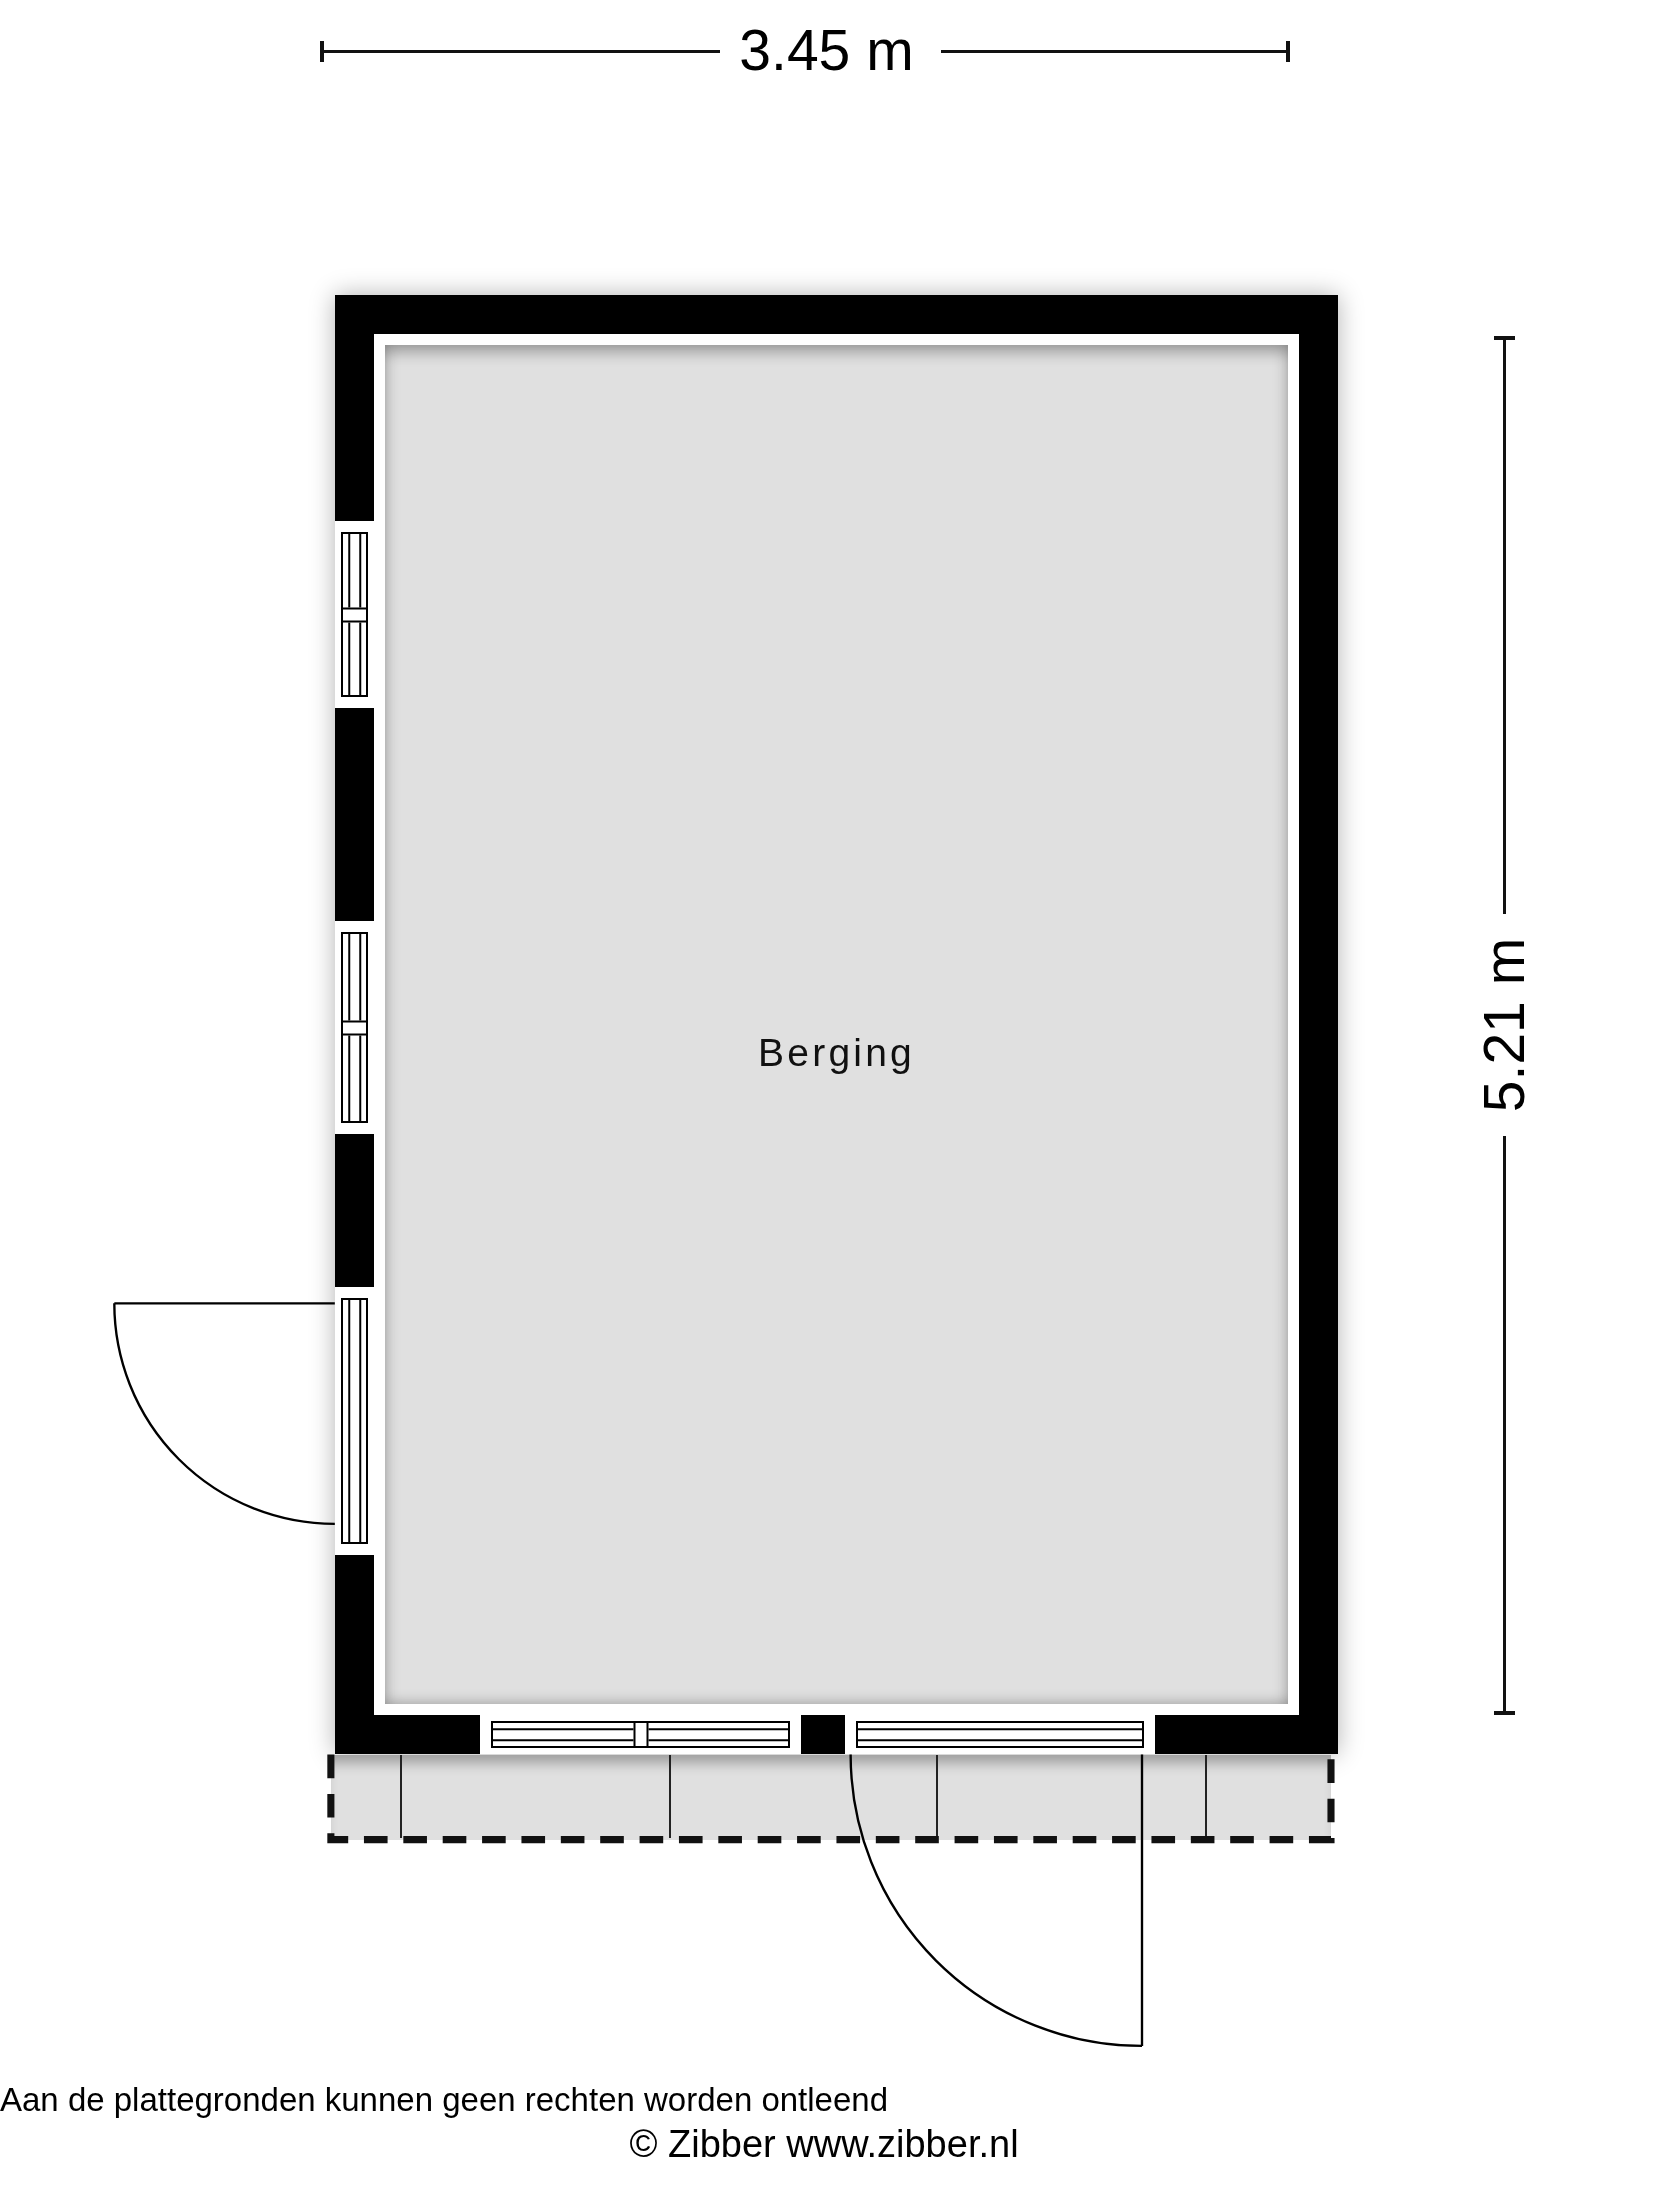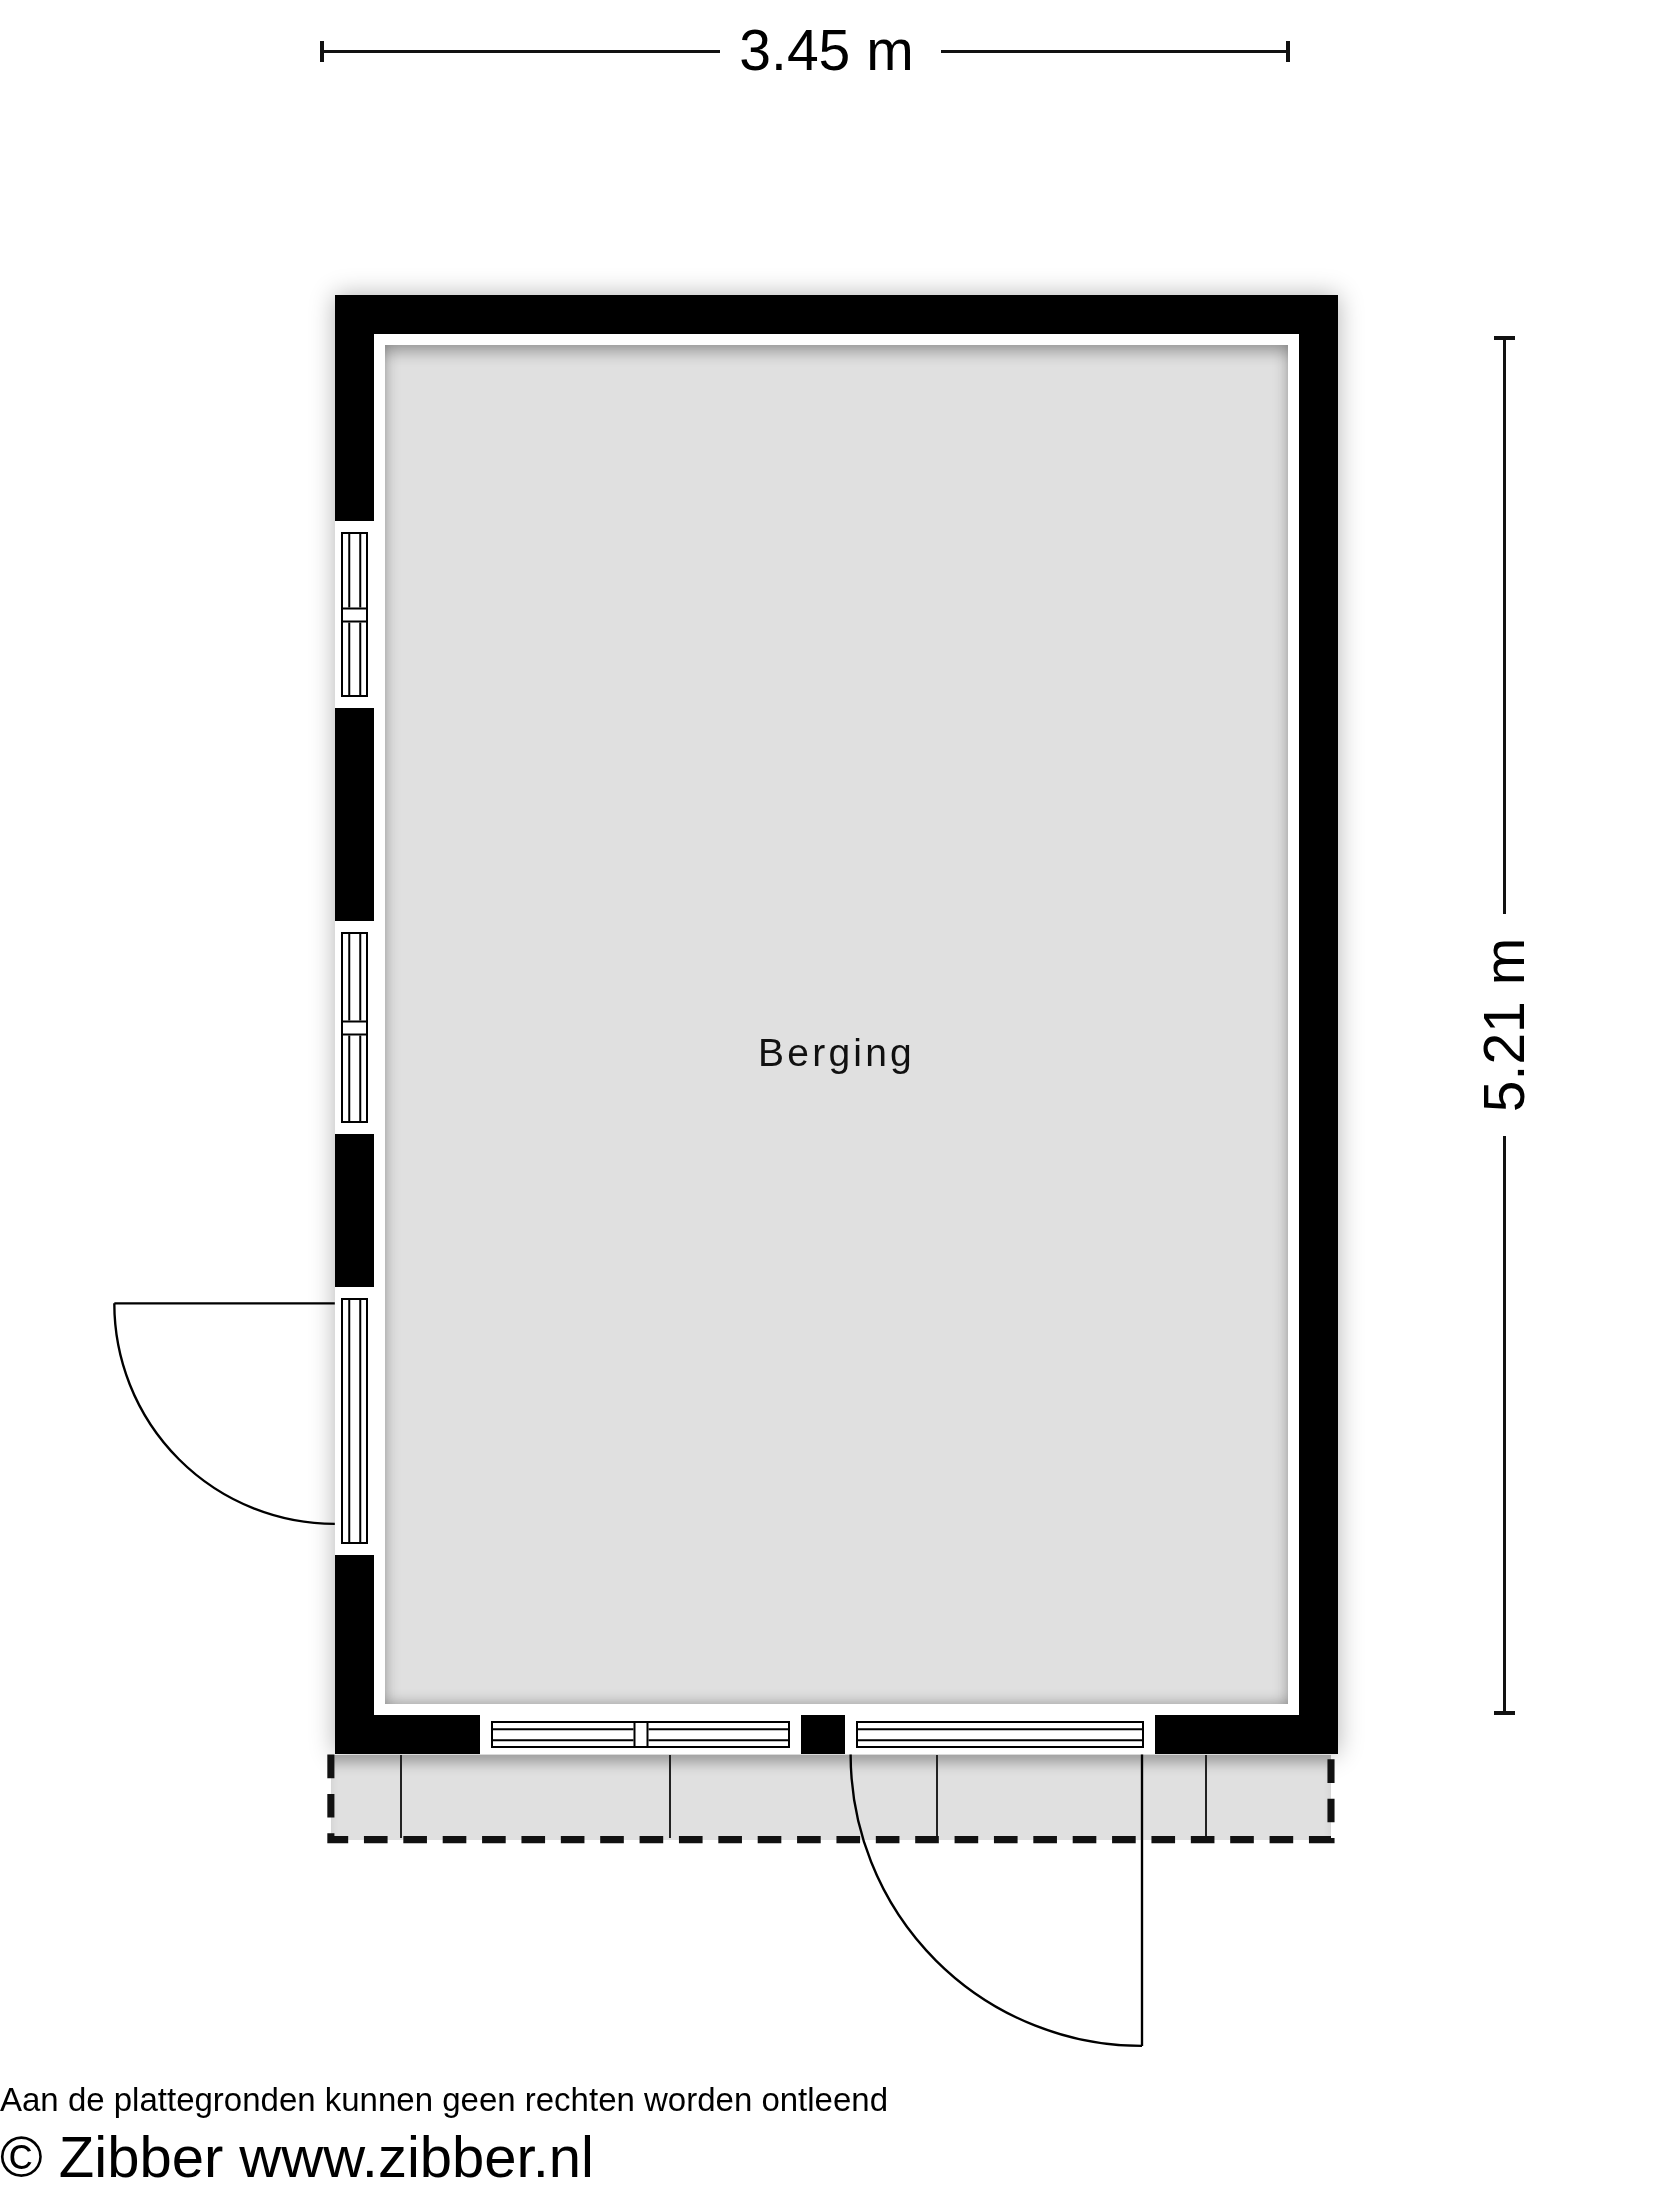"© Zibber www.zibber.nl" #credit { font-size: 58px -> 38px; left: 0 -> 16px; text-align: none -> center }
